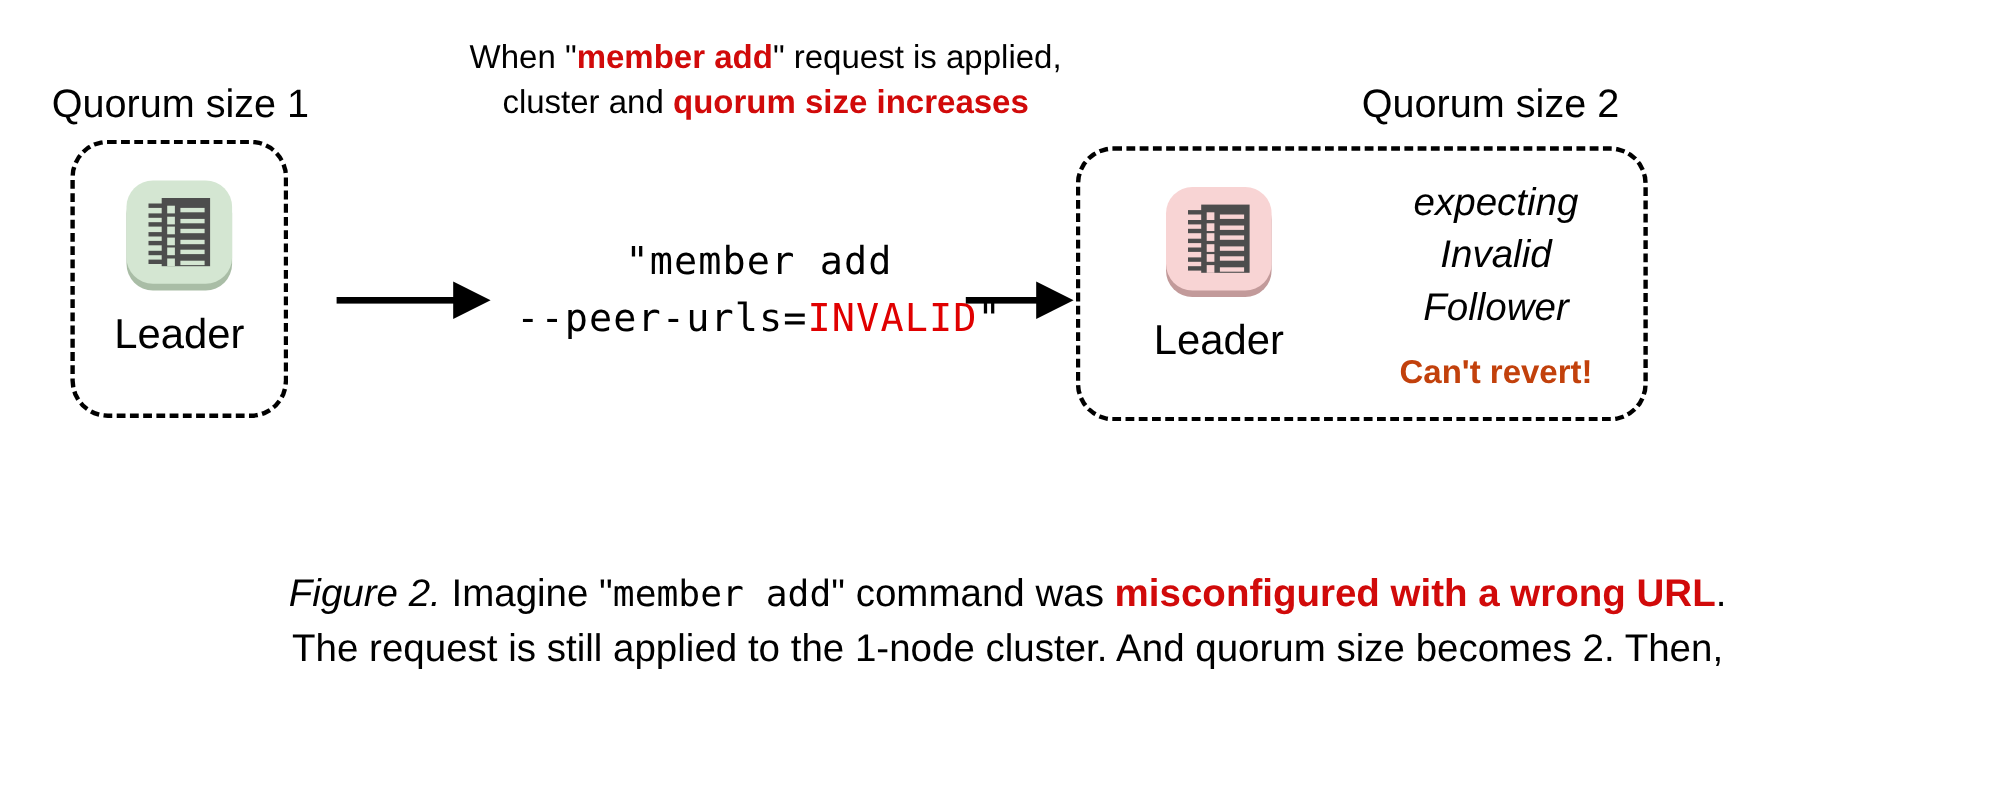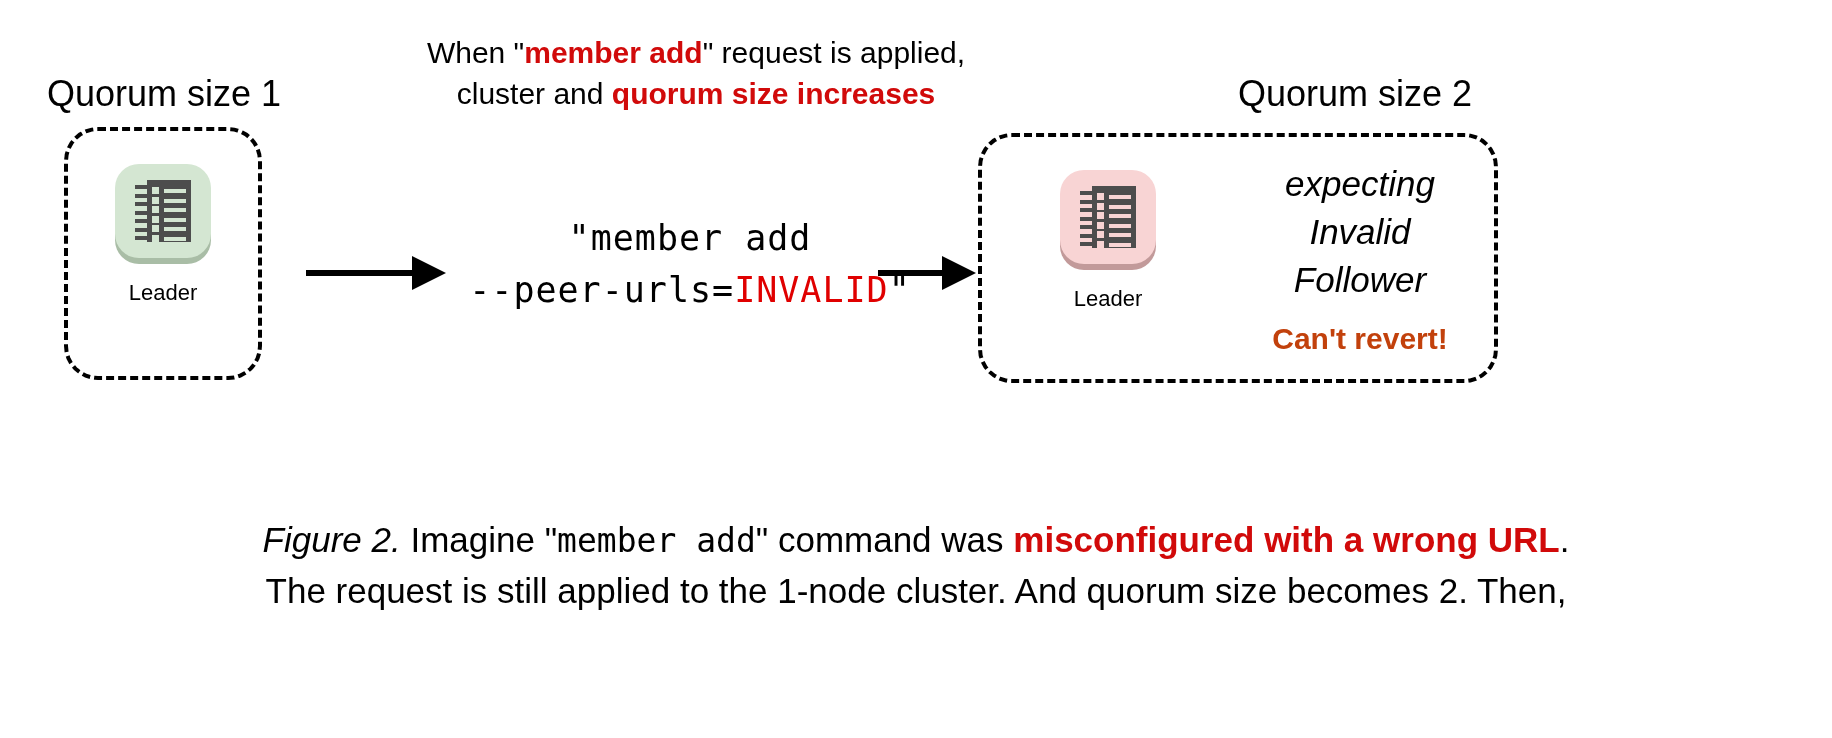"Leader" .node-label { font-size: 22px -> 38px; margin-top: 9px -> 20px }
